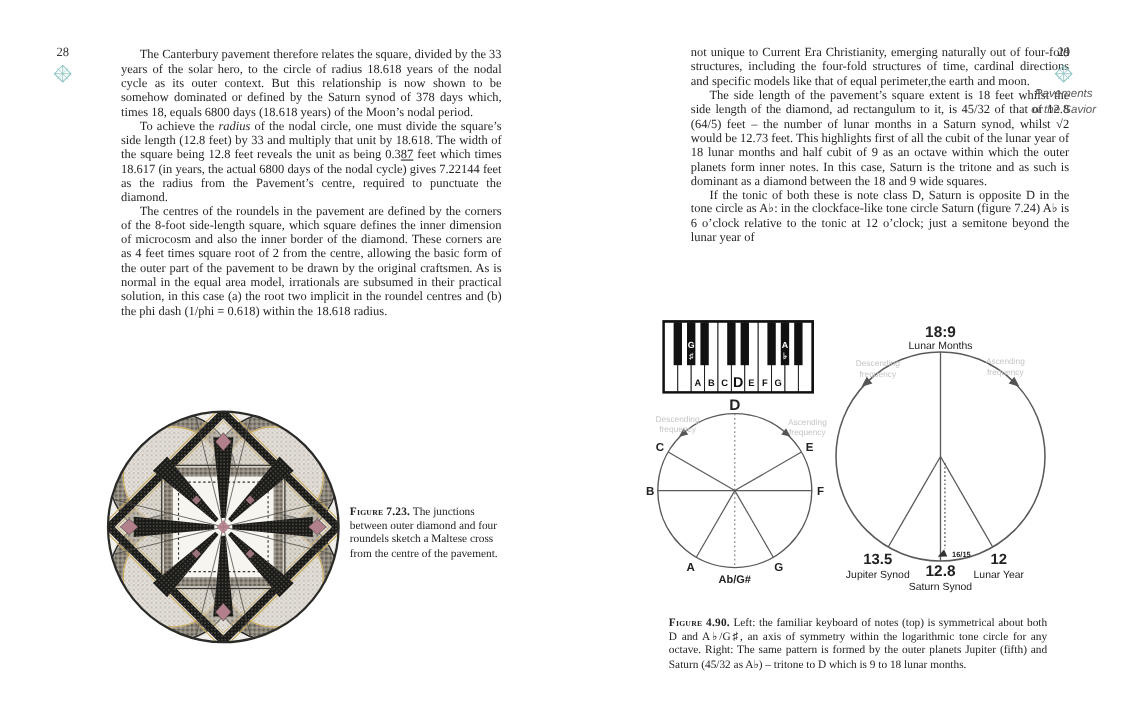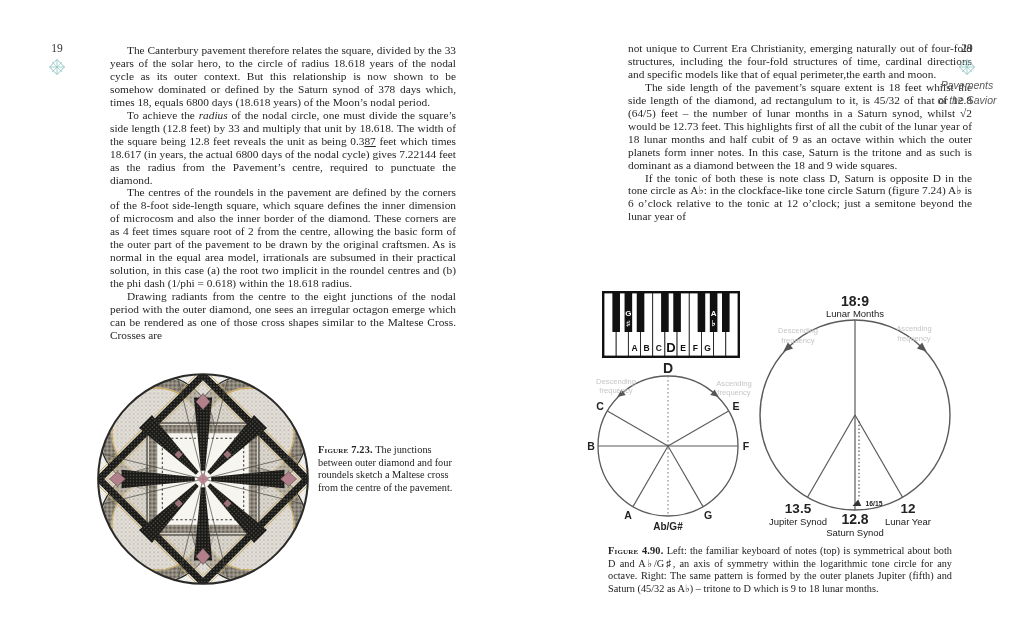"19" div.pagenum { text: 19 -> 28 }
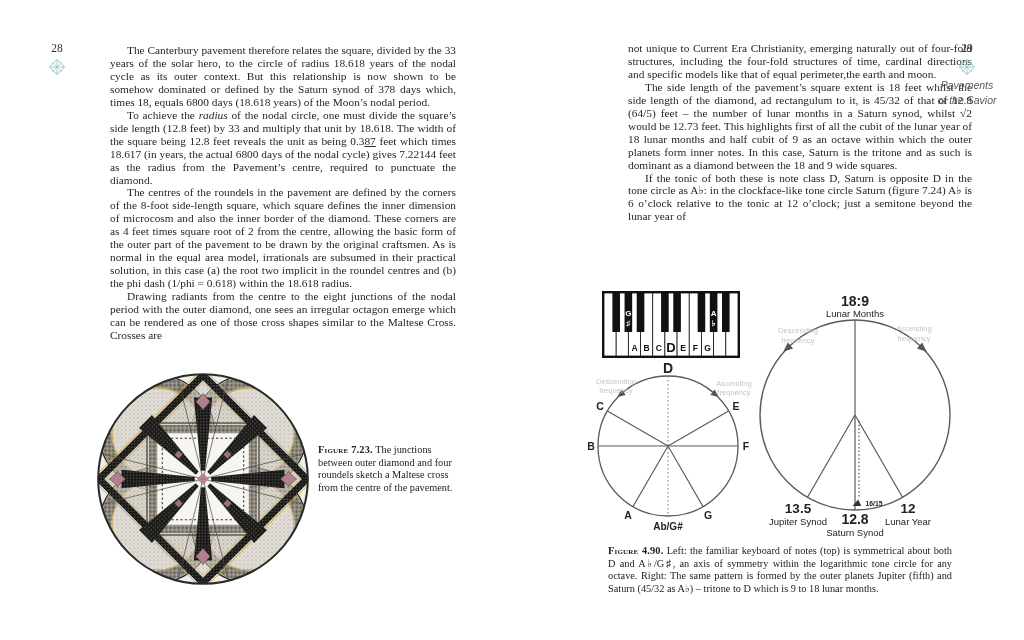"Drawing radiants from the centre" p.ind { html: <p>Drawing radiants from the centre to the eight junctions of the nodal period with the outer diamond, one sees an irregular octagon emerge which can be rendered as one of those cross shapes similar to the Maltese Cross. Crosses are</p> -> none }
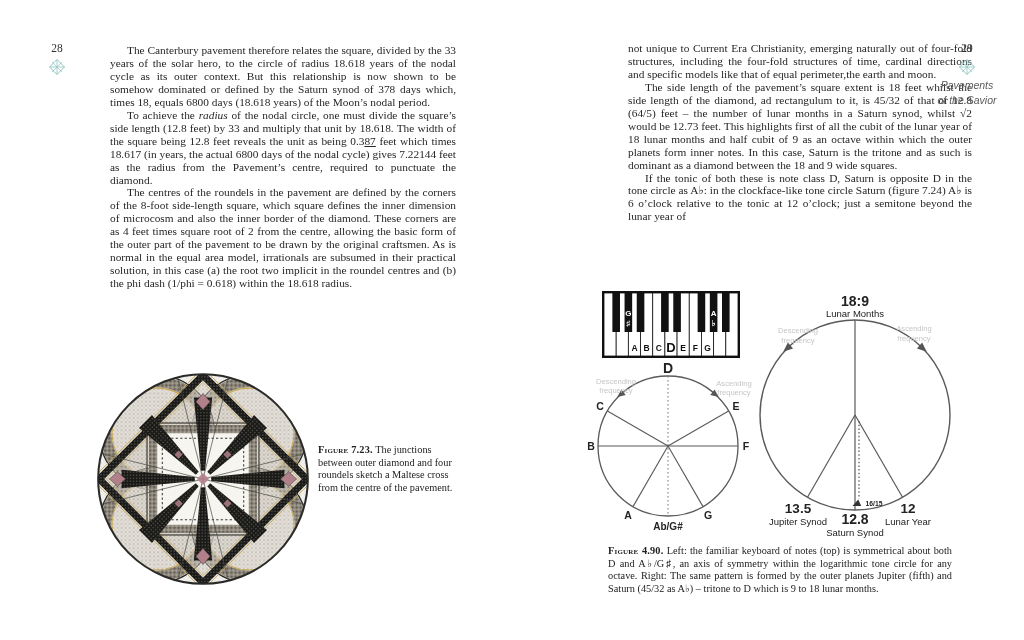"Figure 7.23. The junctions between" .caption { margin-top: none -> 16px }
